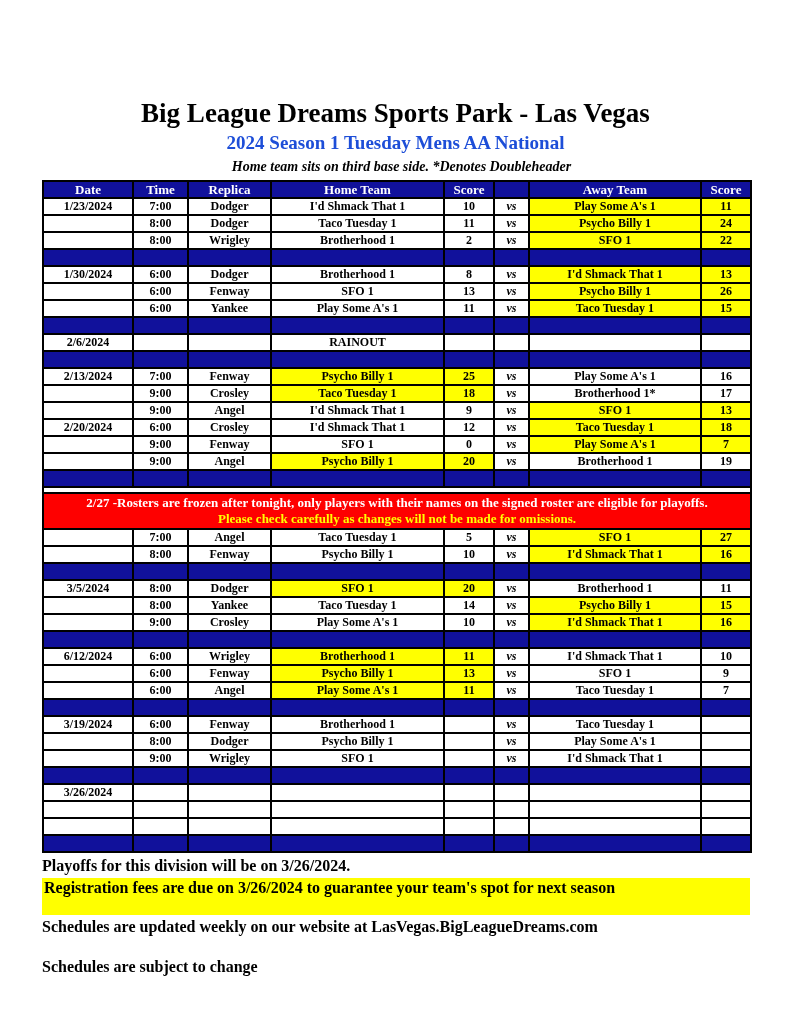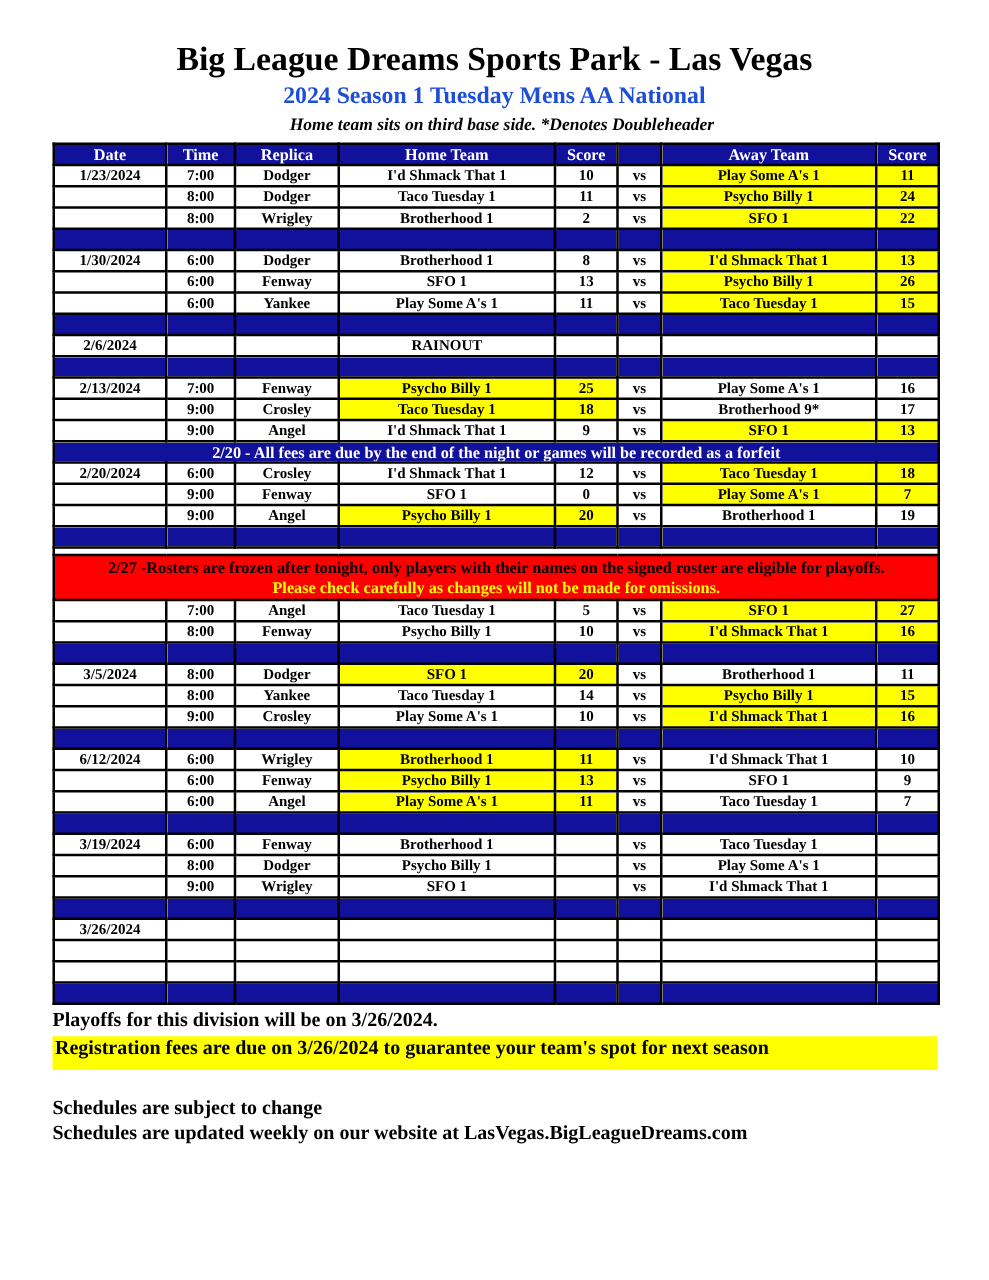"Big League Dreams Sports Park" .title { margin-top: 32px -> 98px }
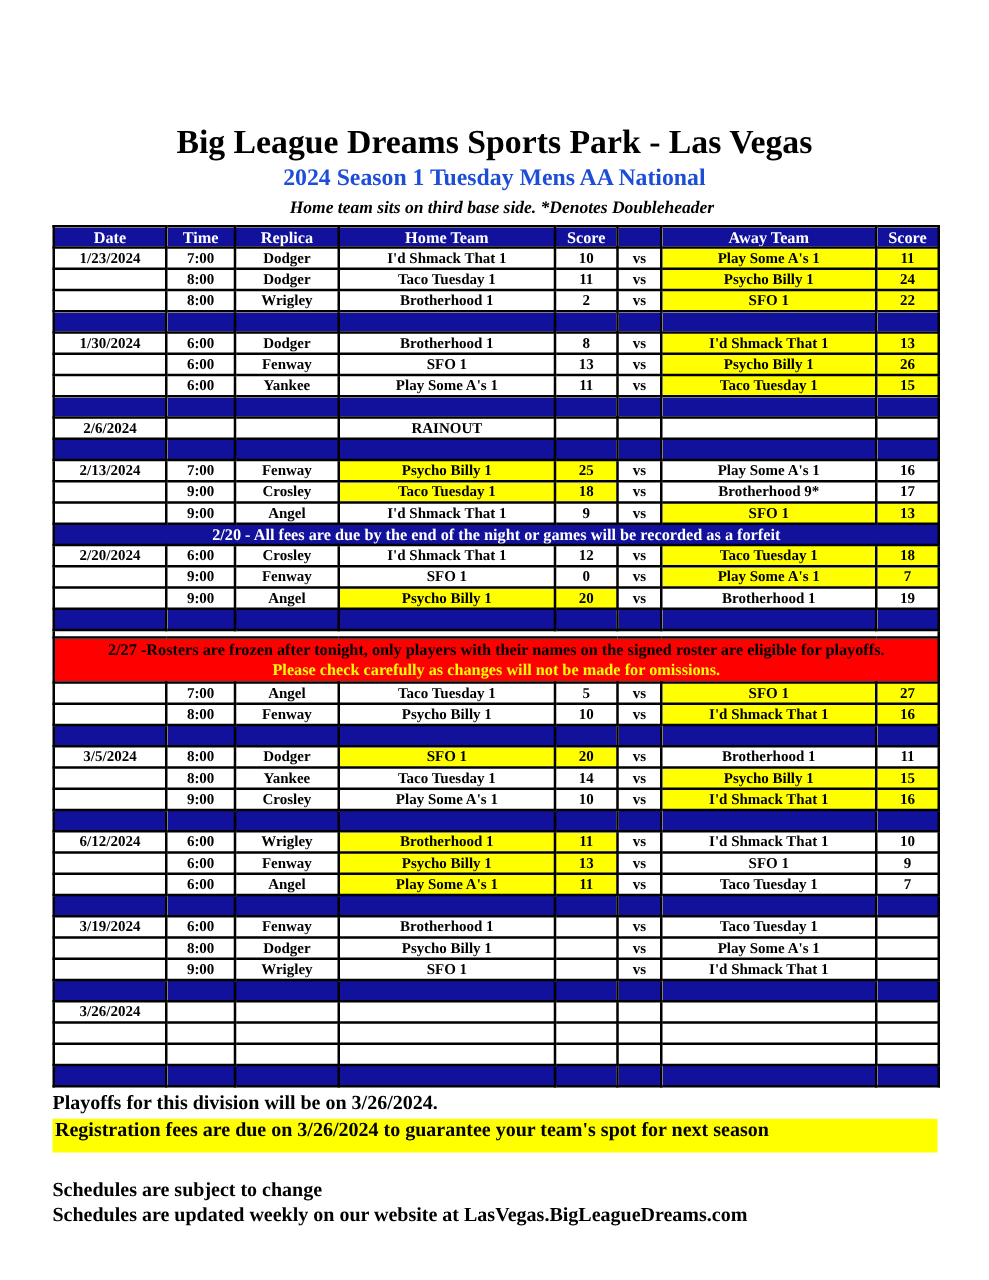"vs" td.vs { font-style: none -> italic }
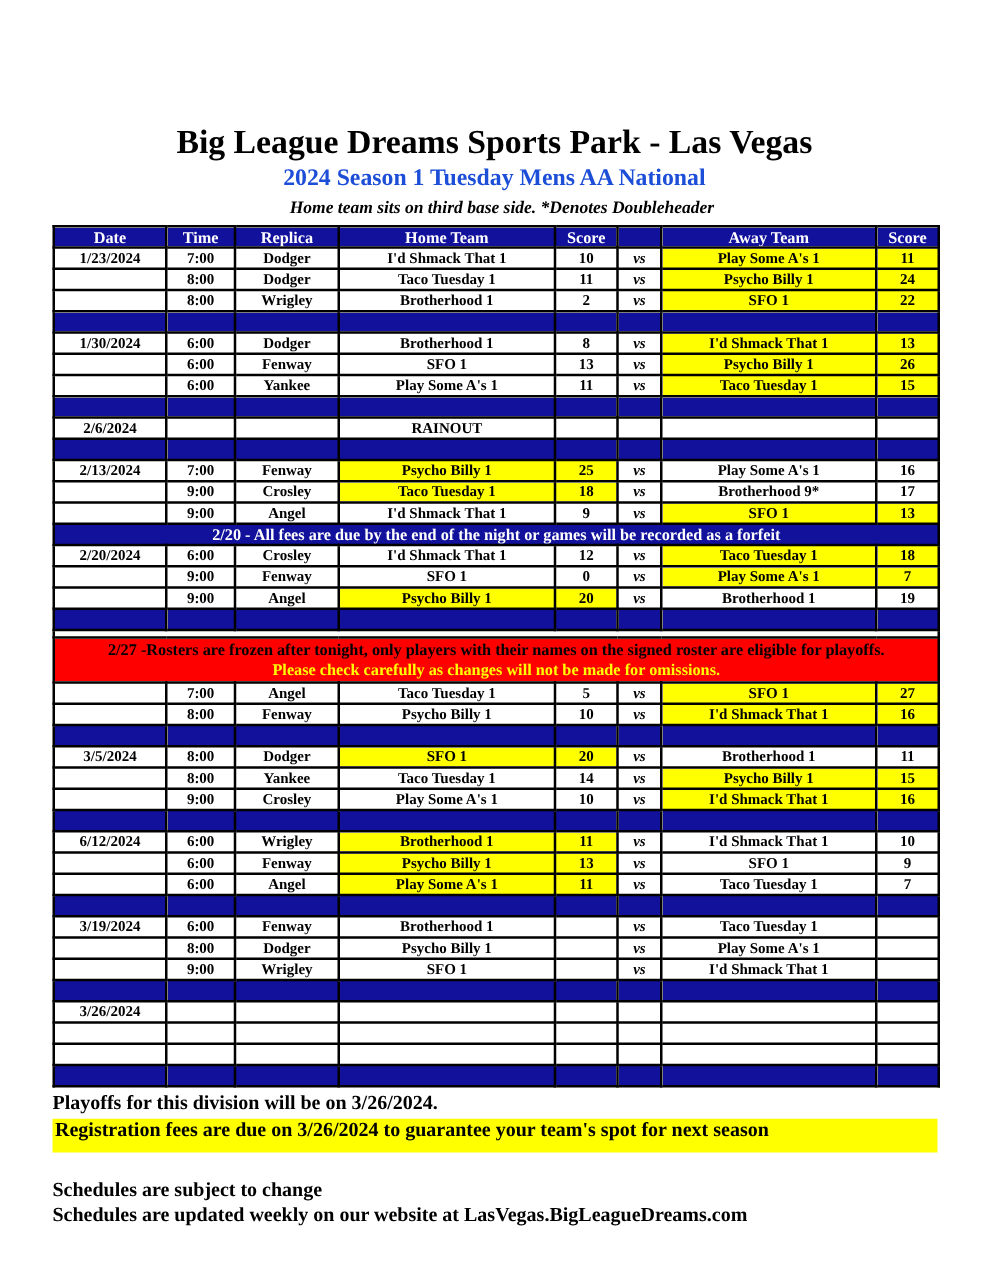"Brotherhood 9*" td { text: 9 -> 1 }
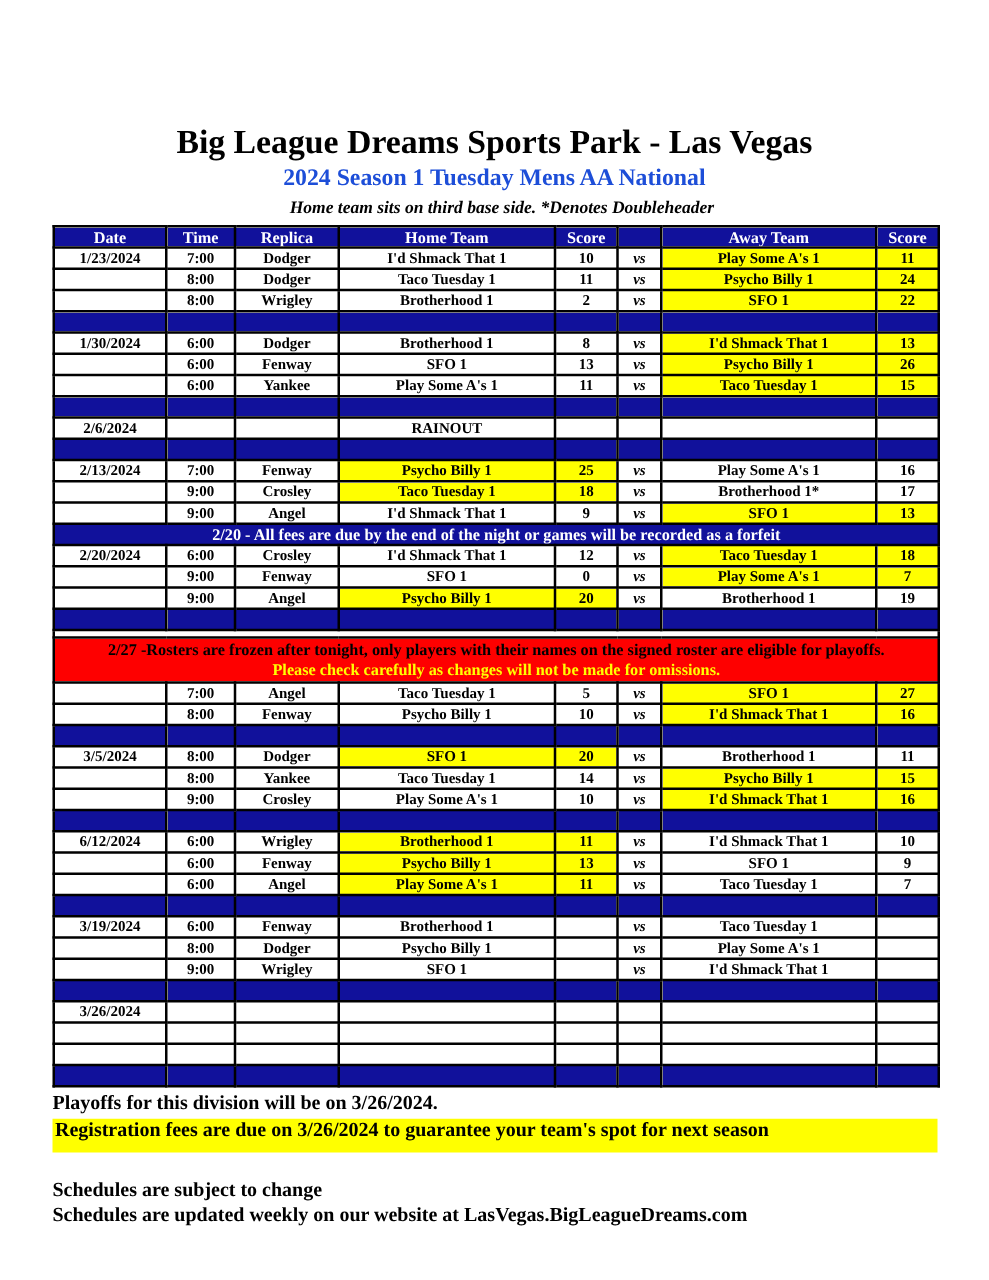"2/20 - All fees are" tr { html: <tr> <td>2/20 - All fees are due by the end of the night or games will be recorded as a forfeit</td> </tr> -> none }
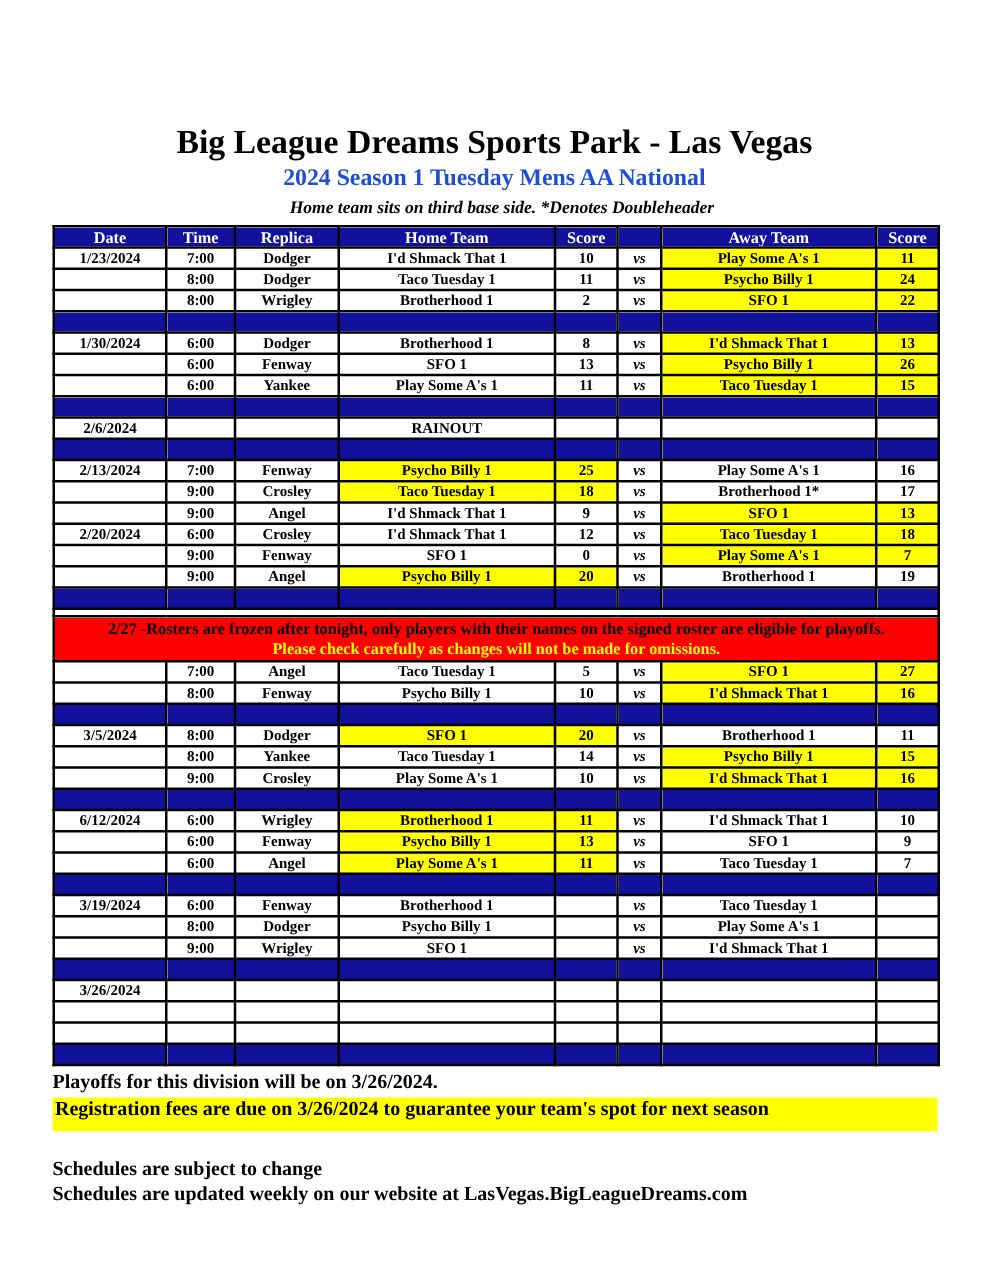"2/27 -Rosters are frozen after" .red-line1 { color: #000000 -> #ffffff }
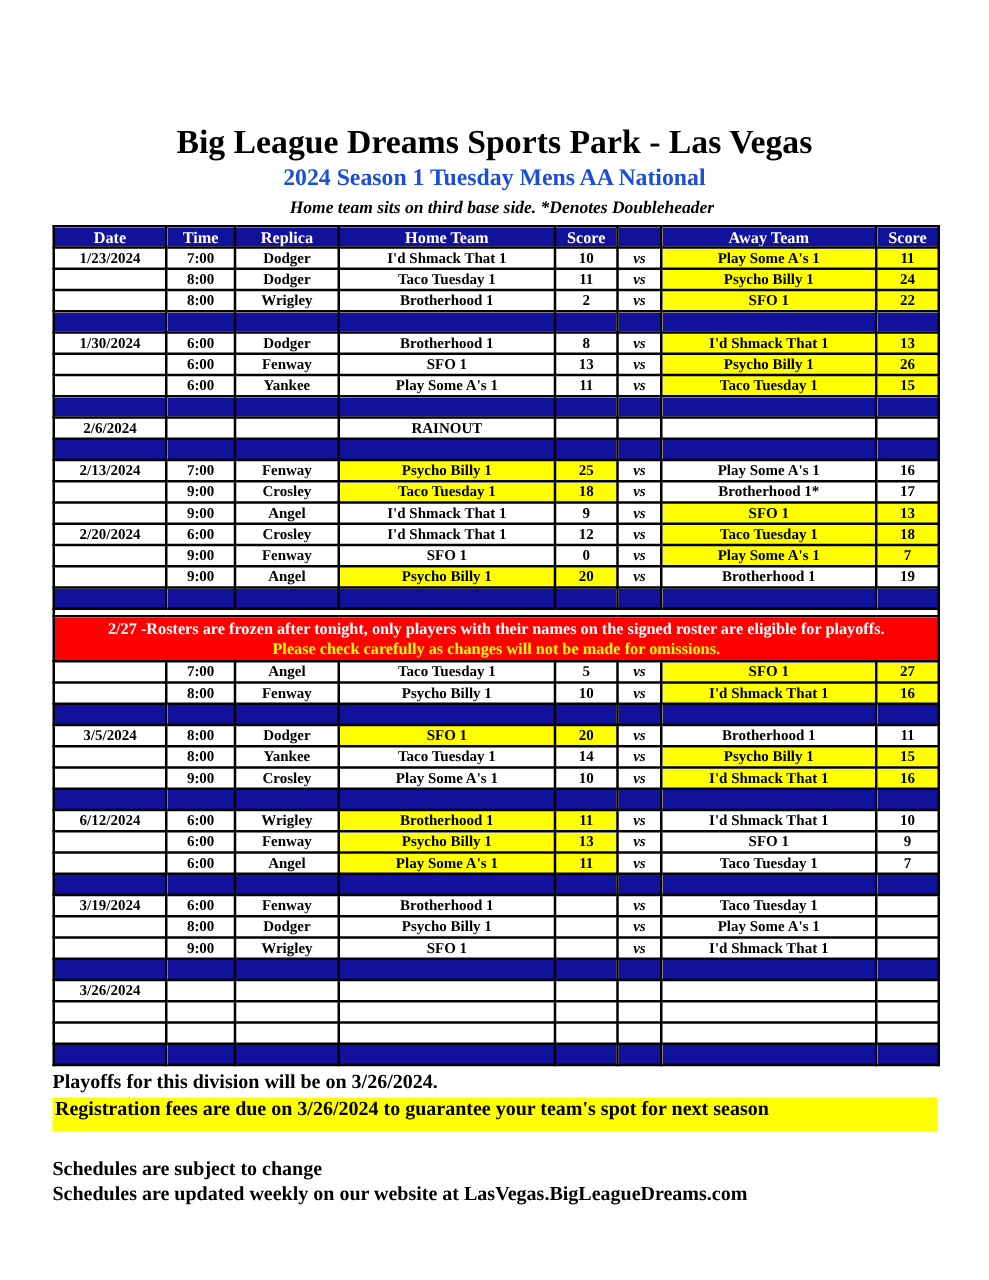"Registration fees are due on" .f-yellow { padding: 1px 4px 8px 2px -> 1px 4px 18px 2px }
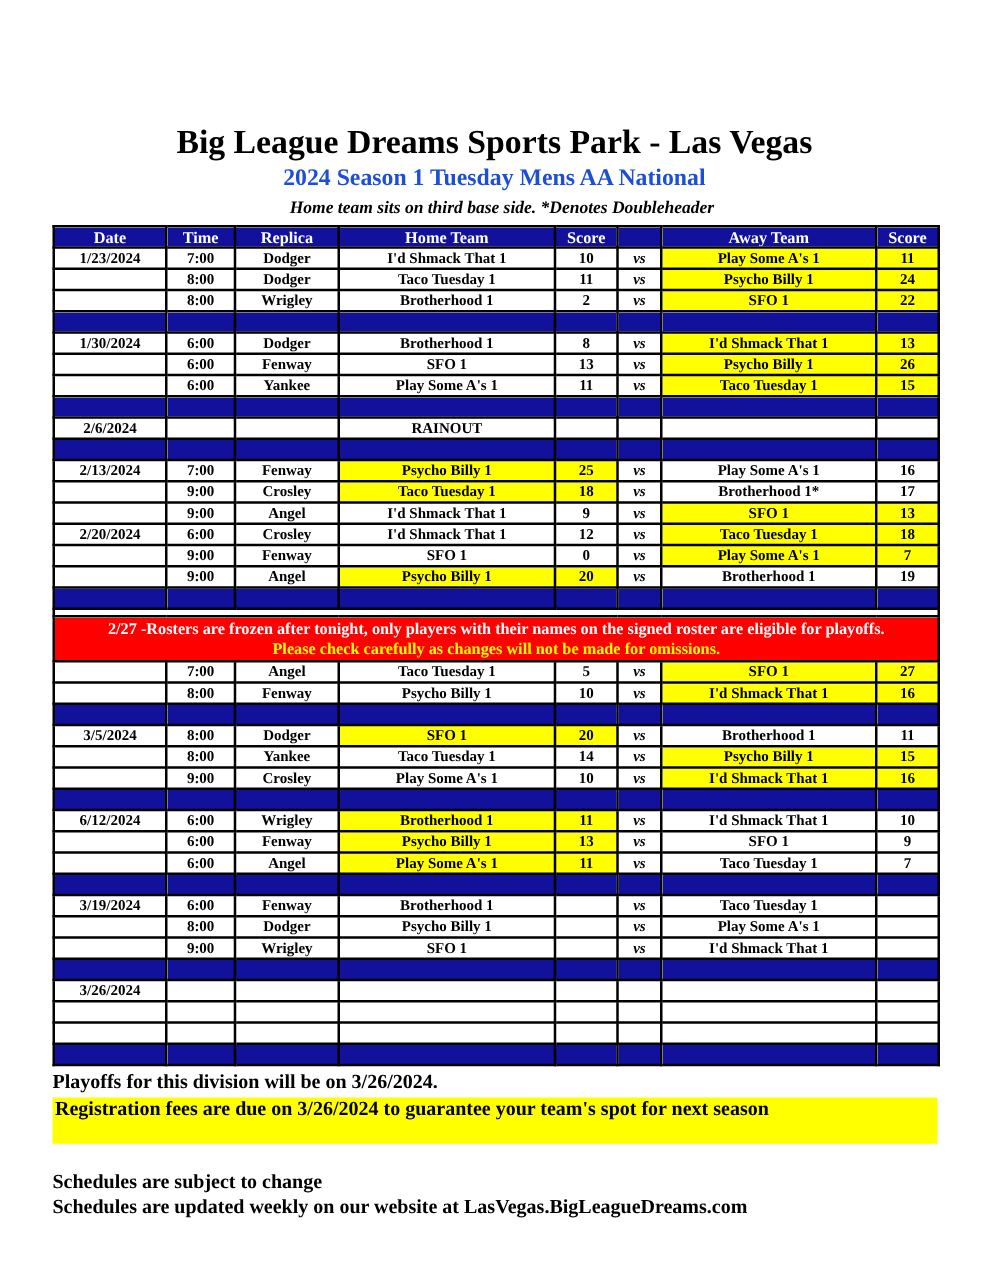"Schedules are subject to change" div.f-line { order: before "Schedules are updated weekly on" -> after "Schedules are updated weekly on" }
